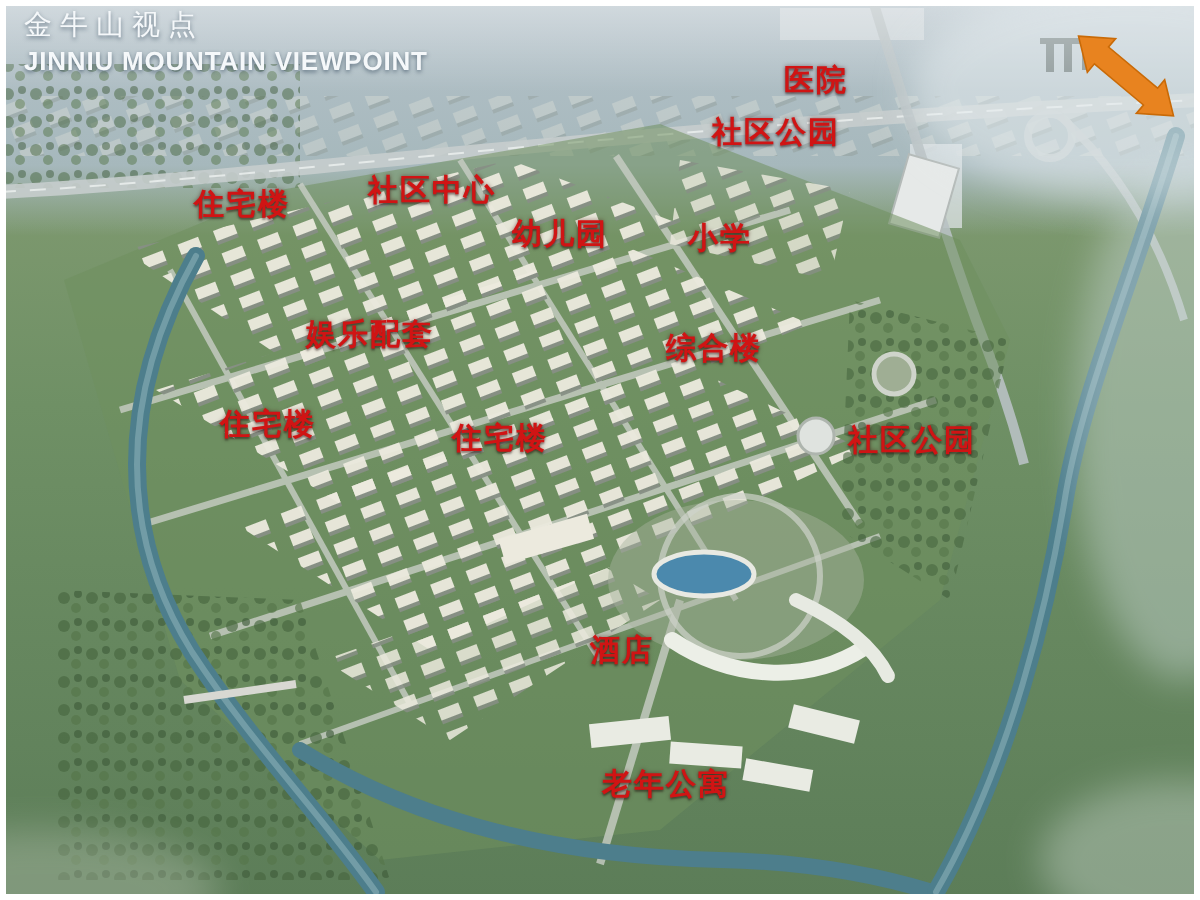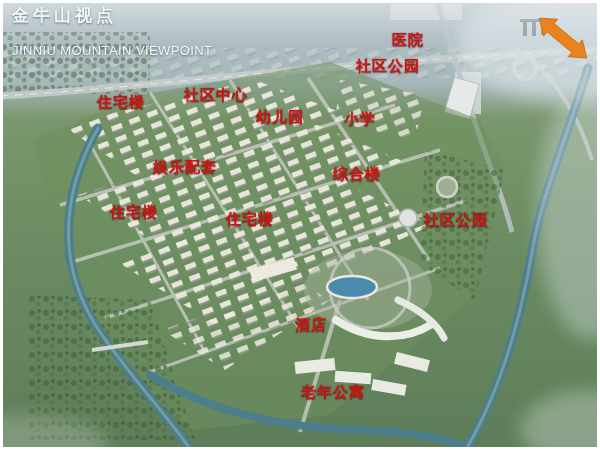"金牛山视点" .title-cn { font-size: 17px -> 14px; font-weight: bold -> normal }
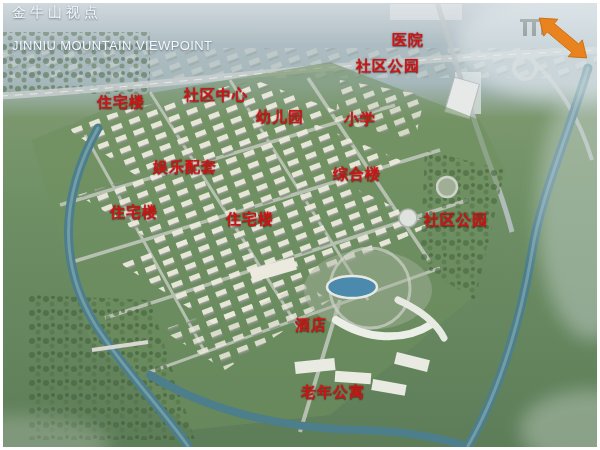"JINNIU MOUNTAIN VIEWPOINT" .title-en { font-weight: normal -> bold; margin-top: 16px -> 1px }
